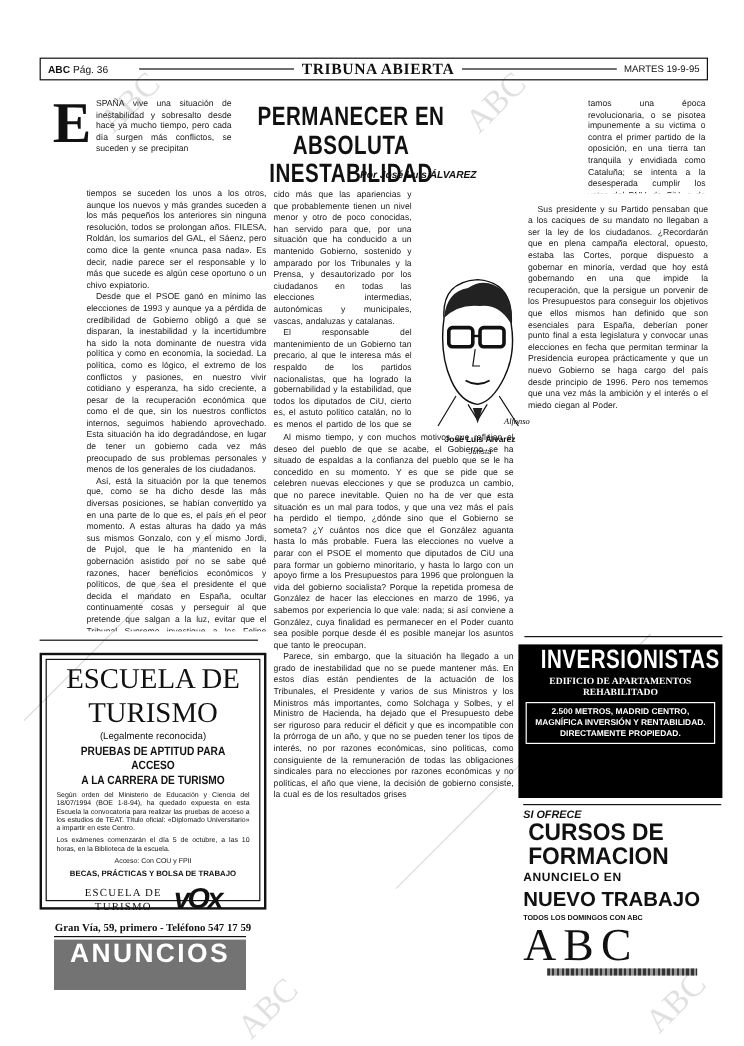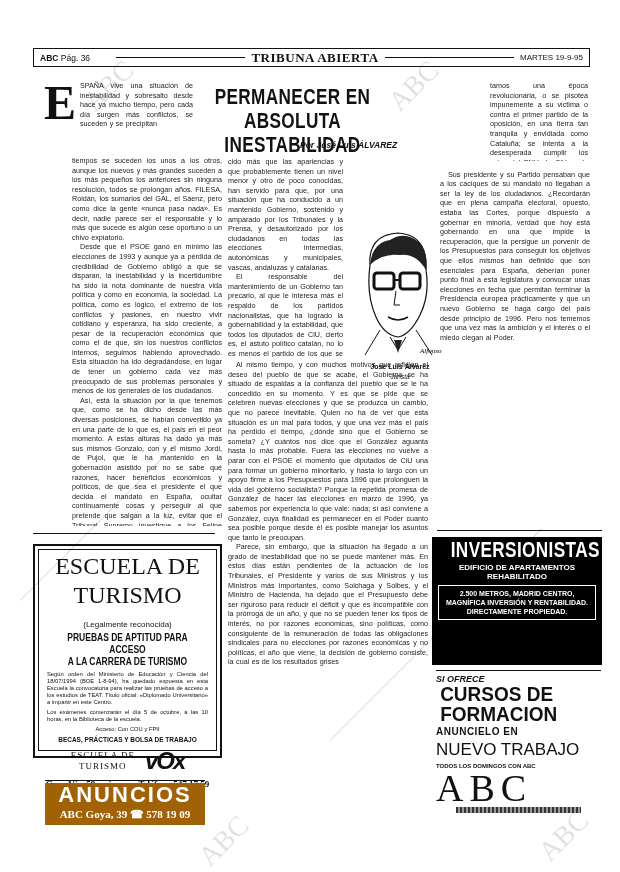"EDIFICIO DE APARTAMENTOS" .ad-inv .sub { font-family: none -> Liberation Serif, serif }
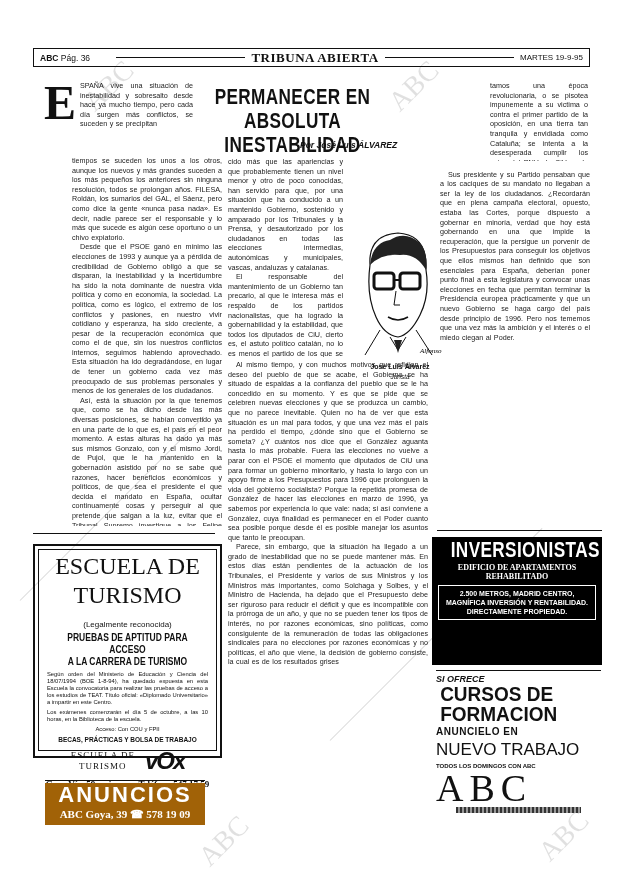"(Legalmente reconocida)" .ad-escuela .legal { margin-top: 12px -> 1px }
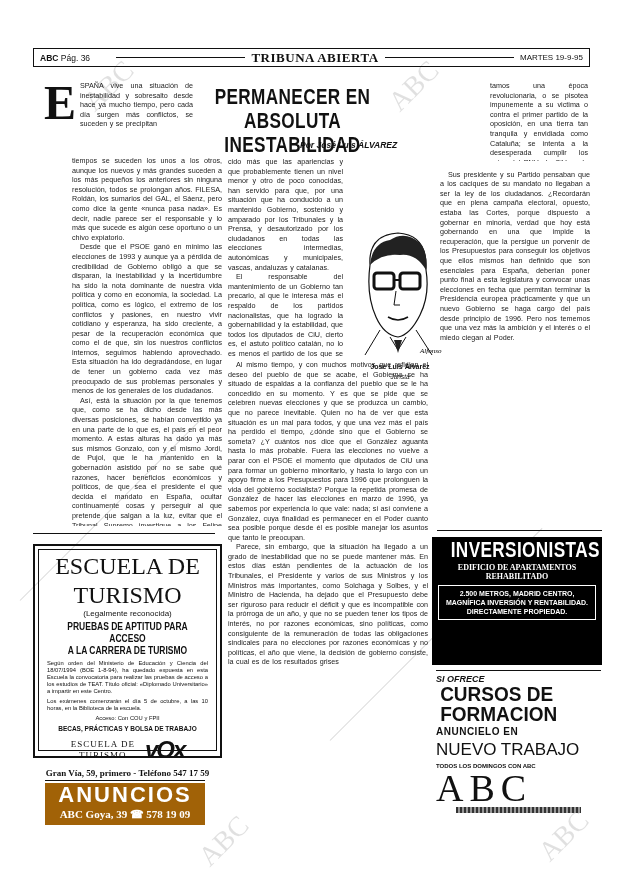"NUEVO TRABAJO" .ad-cursos .trab { font-weight: 400 -> 700 }
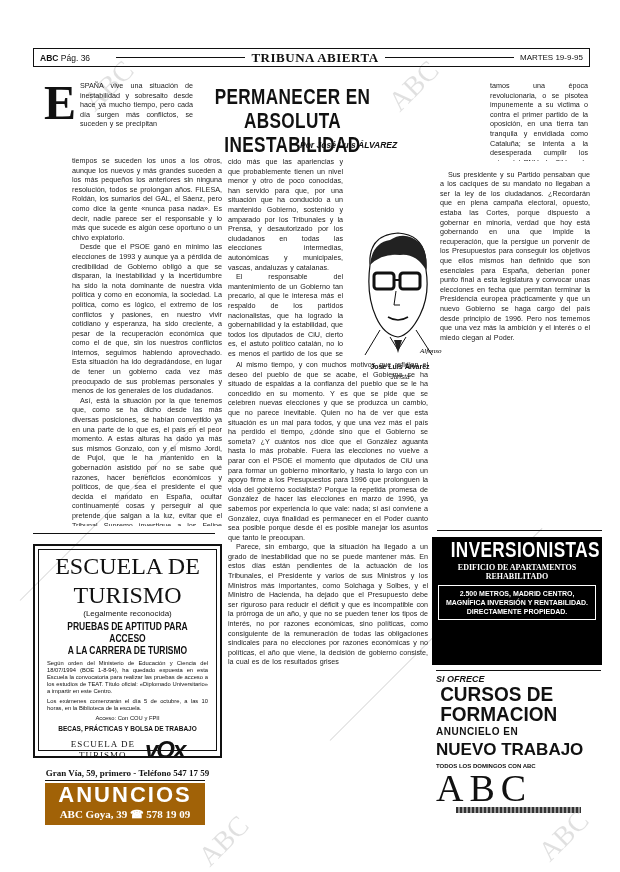"ANUNCIOS" .ad-anuncios { background: #a16207 -> #737373 }
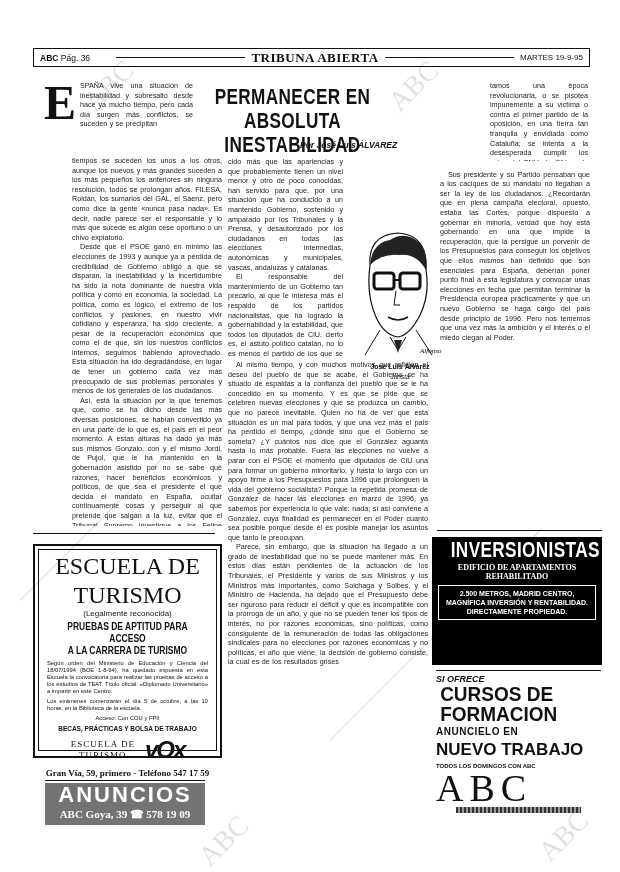"ABC Goya, 39 ☎ 578" div.sub { html: <div> <span>ABC Goya, 39</span> <span>☎</span> <span>578 19 09</span> </div> -> none }
